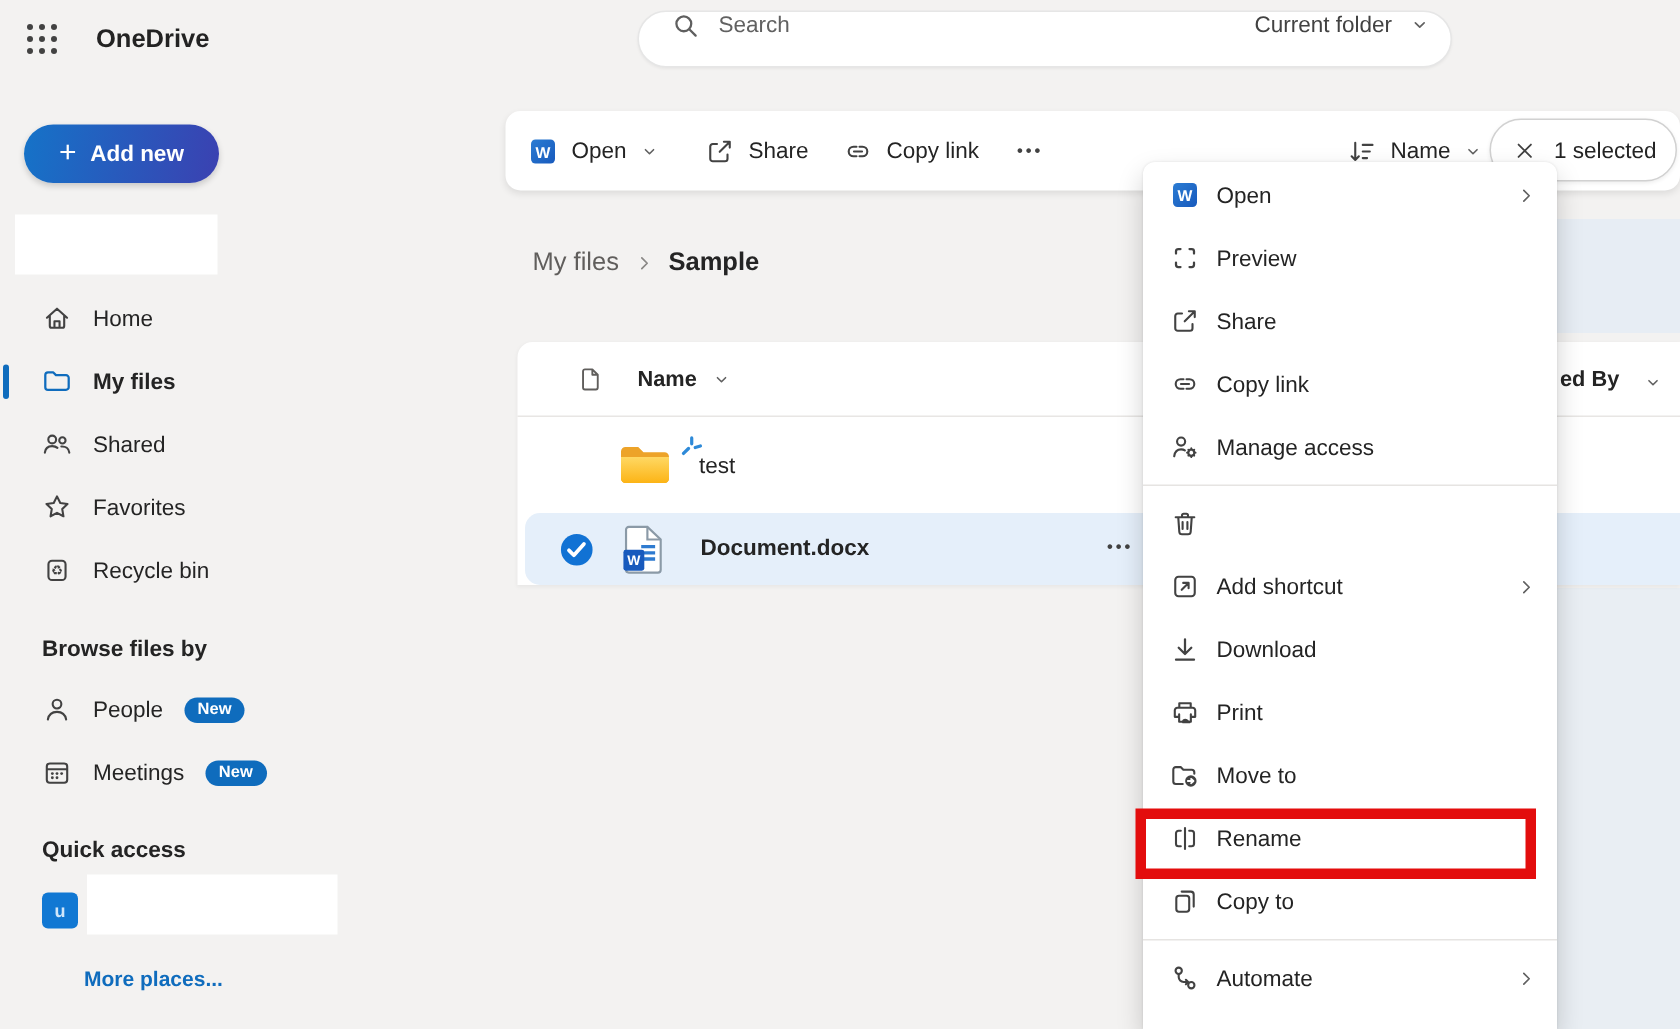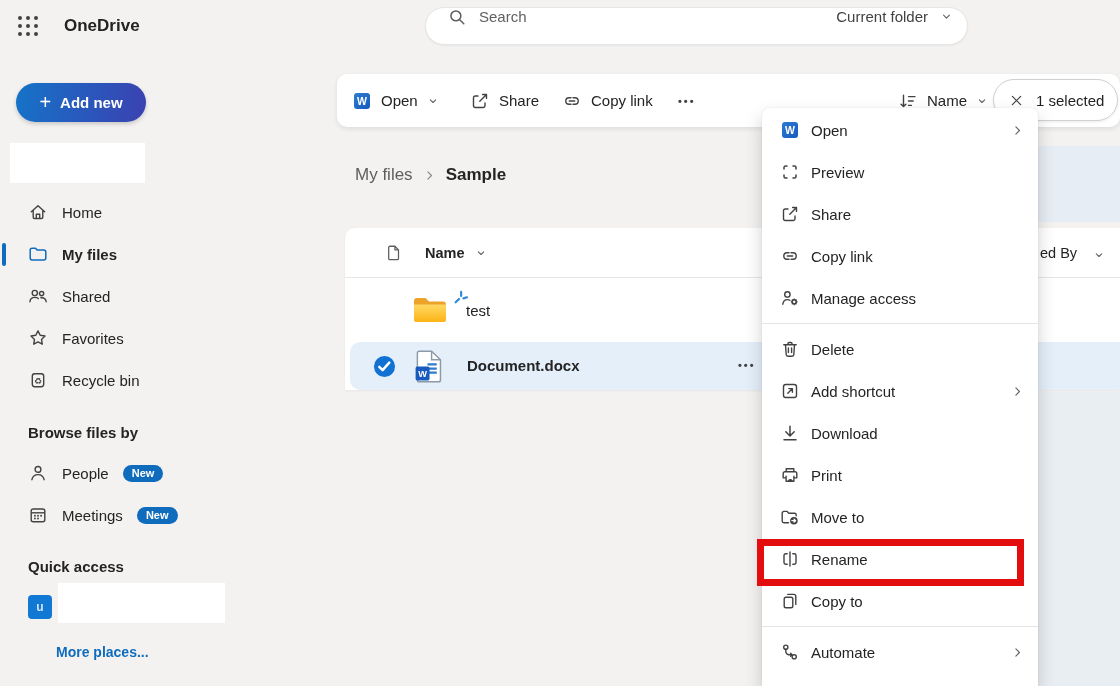"ed By" .hdr-modby { font-weight: 400 -> 700 }
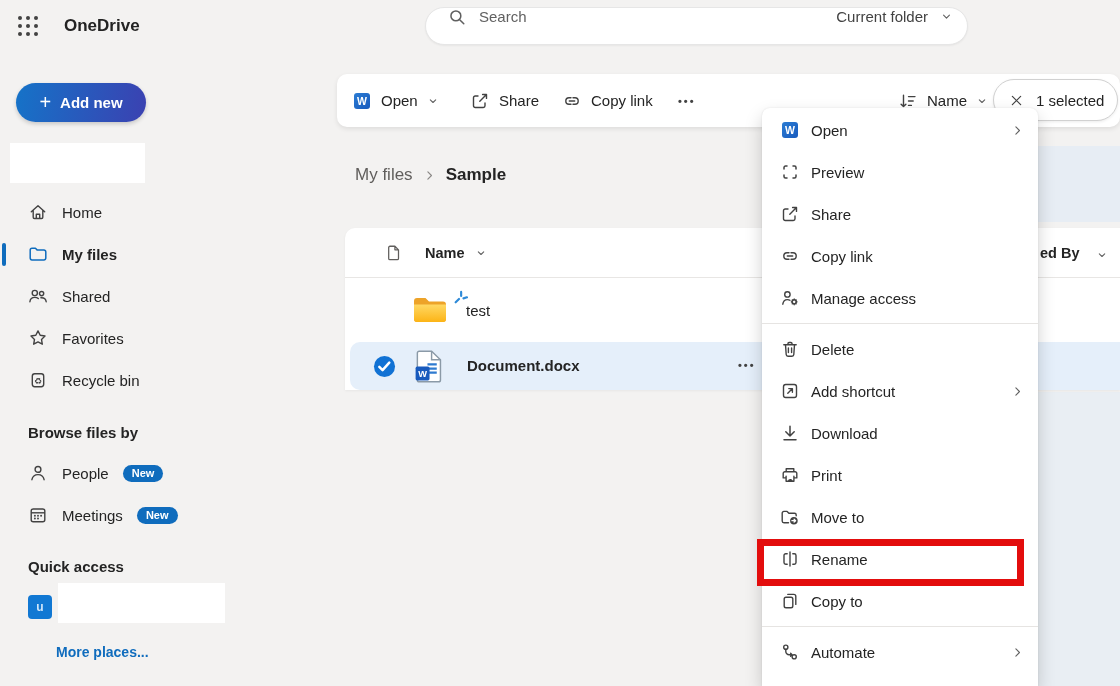"Delete" span.mi-label { html: <span>Delete</span> -> none }
